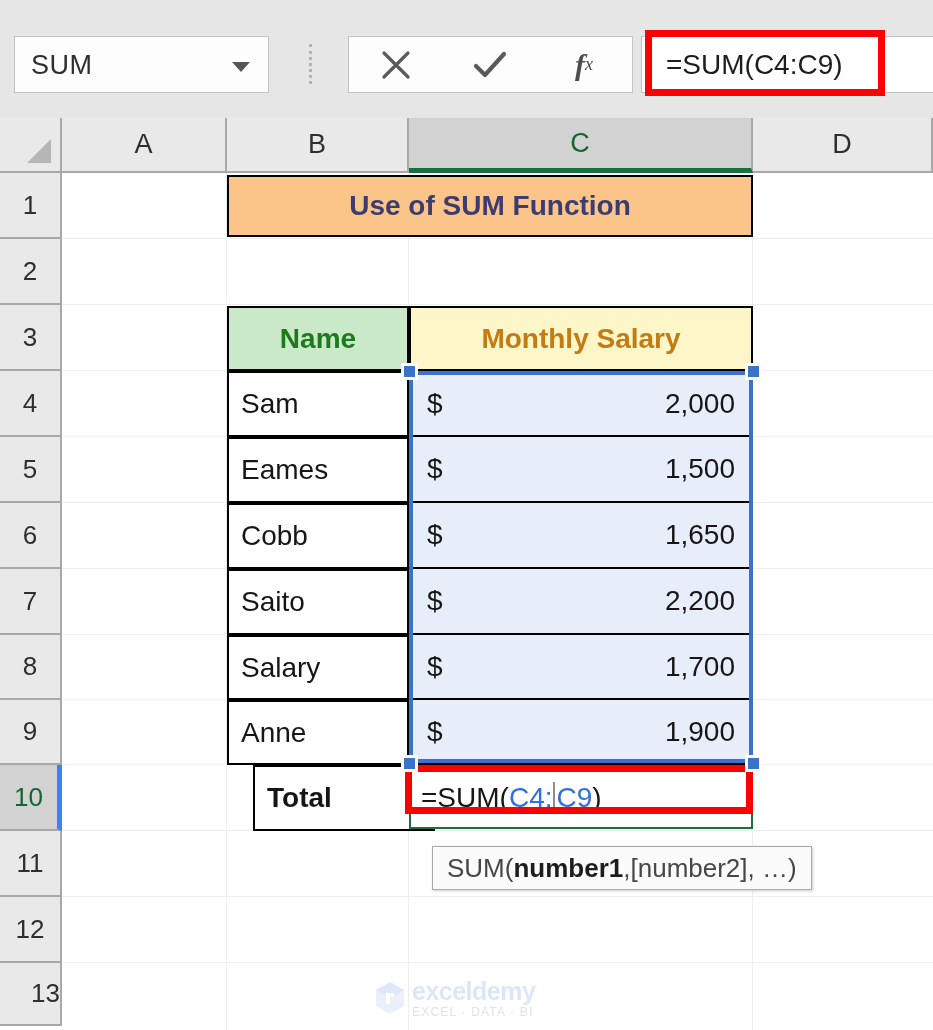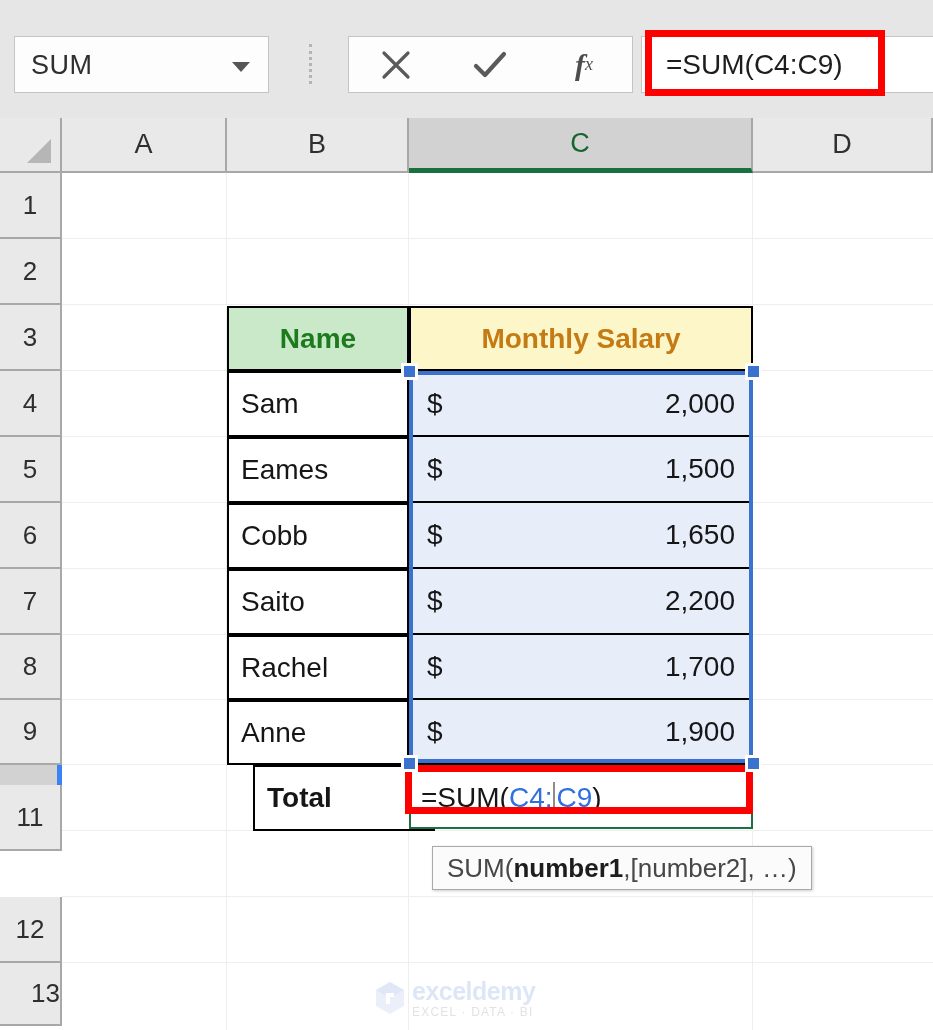"Use of SUM Function" div.cell { html: none -> <div>Use of SUM Function</div> }
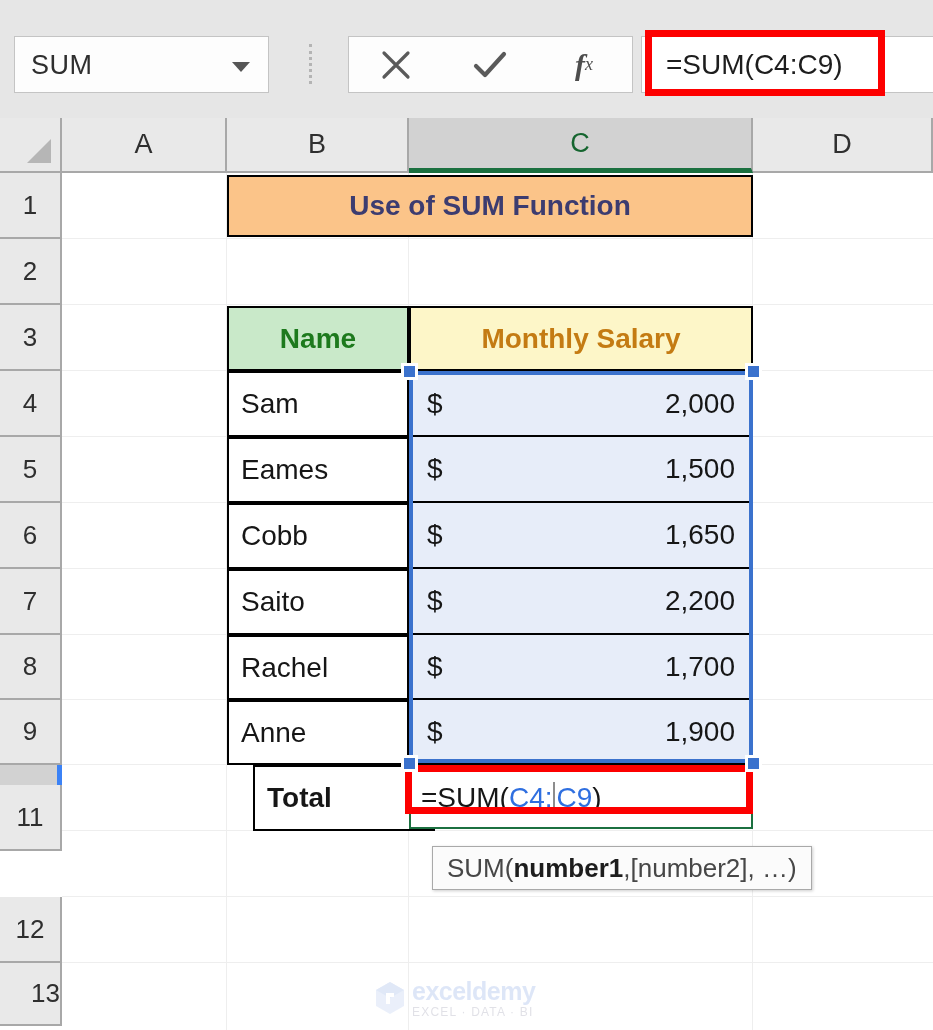"Rachel" div.cell { text: Rachel -> Salary }
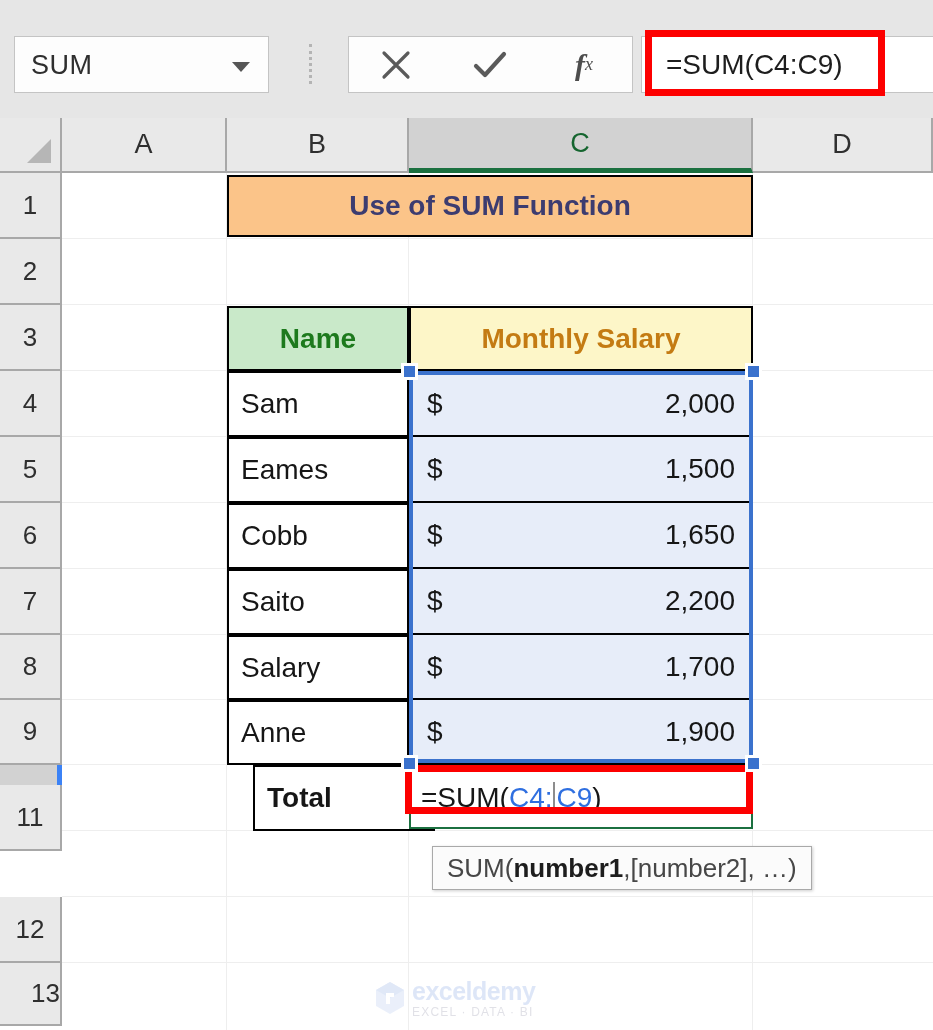"11" div.rowhead { top: 785px -> 831px }
